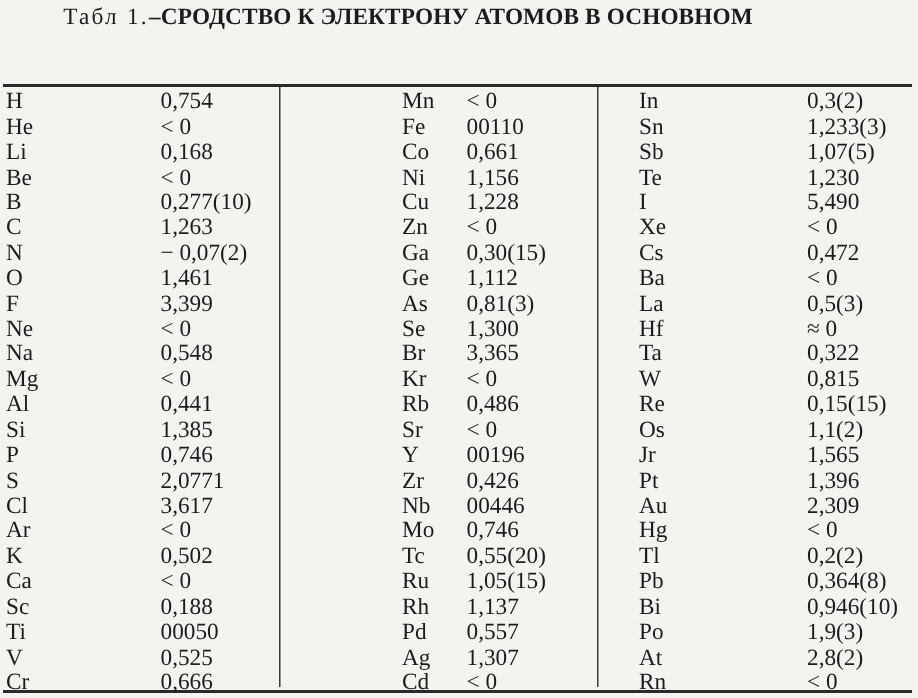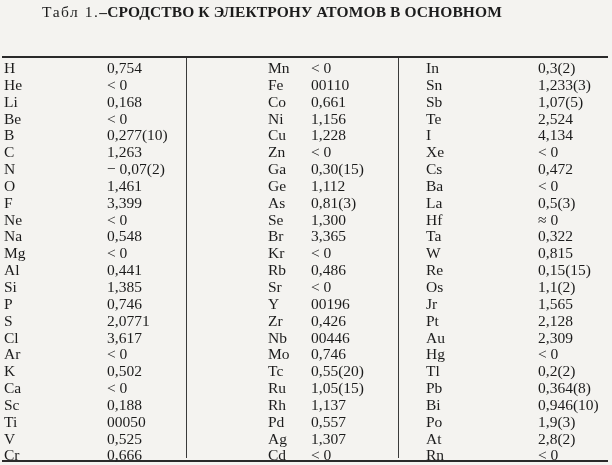"2,524" span.val { text: 2,524 -> 1,230 }
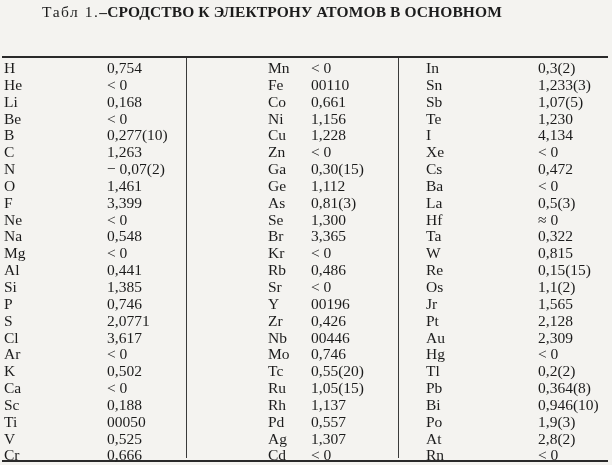"4,134" span.val { text: 4,134 -> 5,490 }
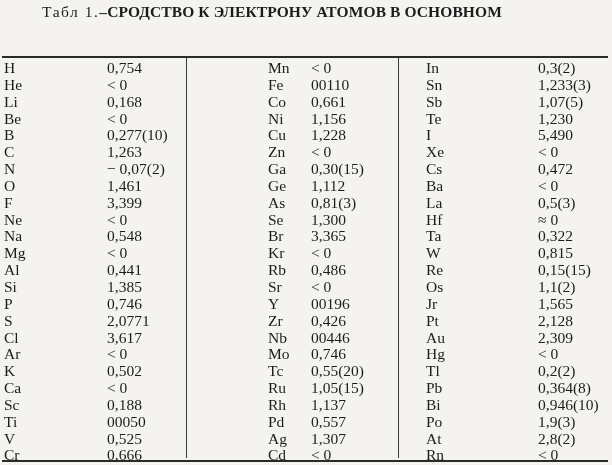"2,128" span.val { text: 2,128 -> 1,396 }
